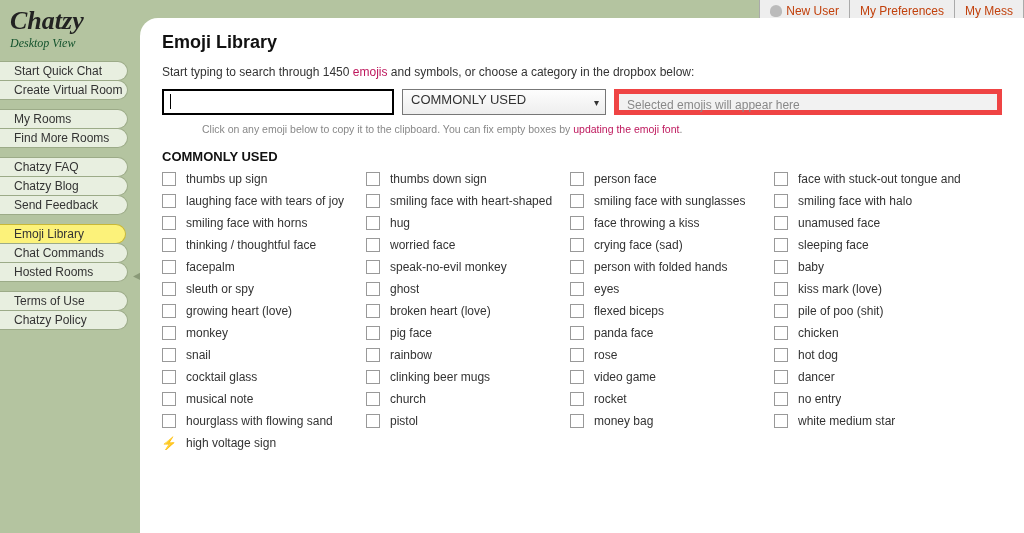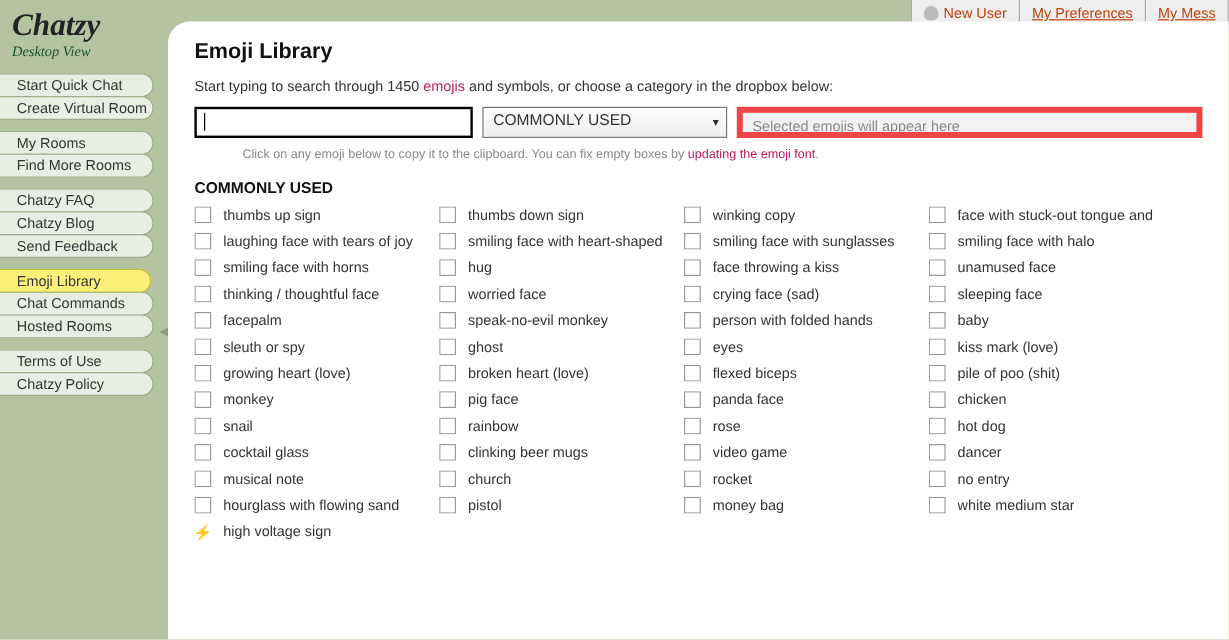"My Preferences" .topbar .btn + .btn { text-decoration: underline -> none }
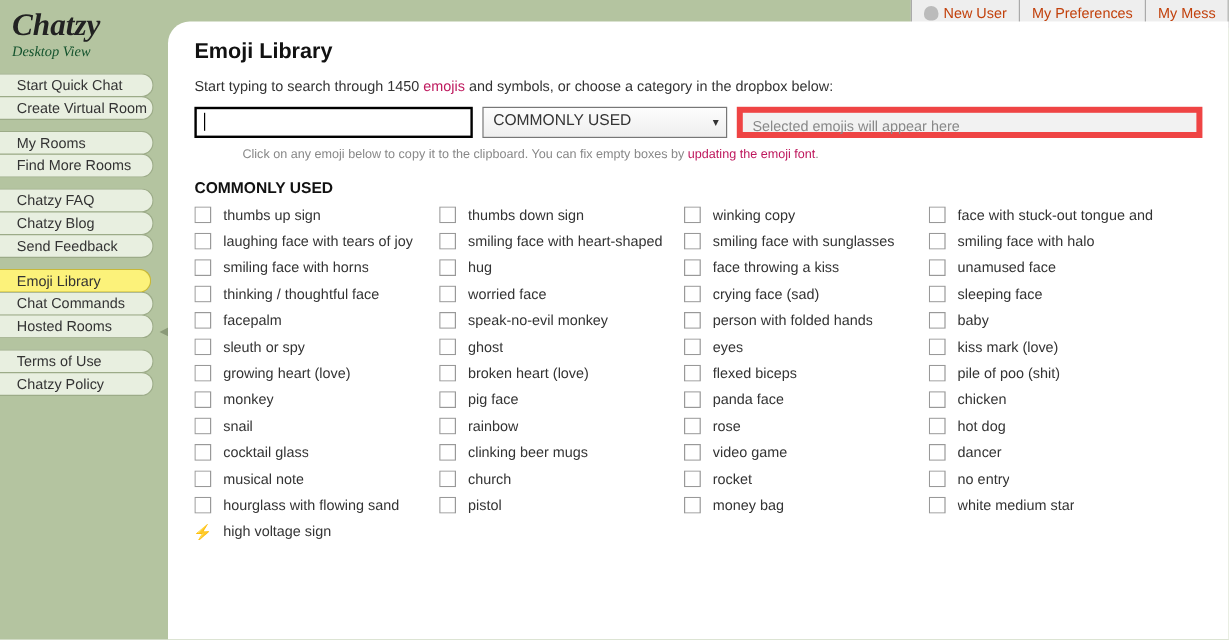"winking copy" span.emoji-label { text: winking copy -> person face }
